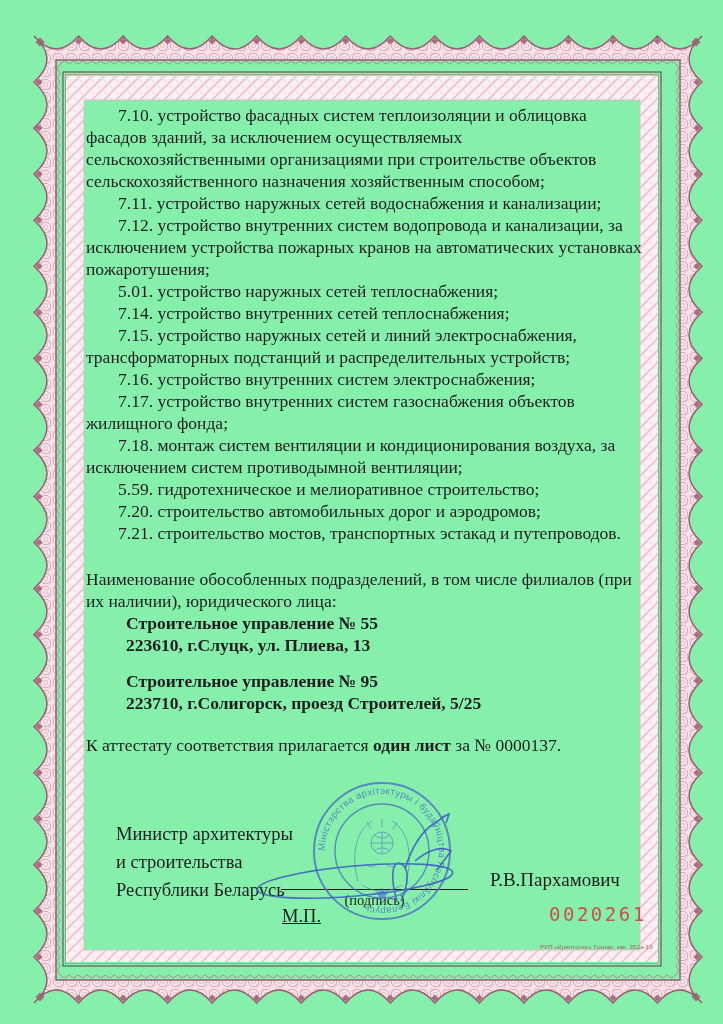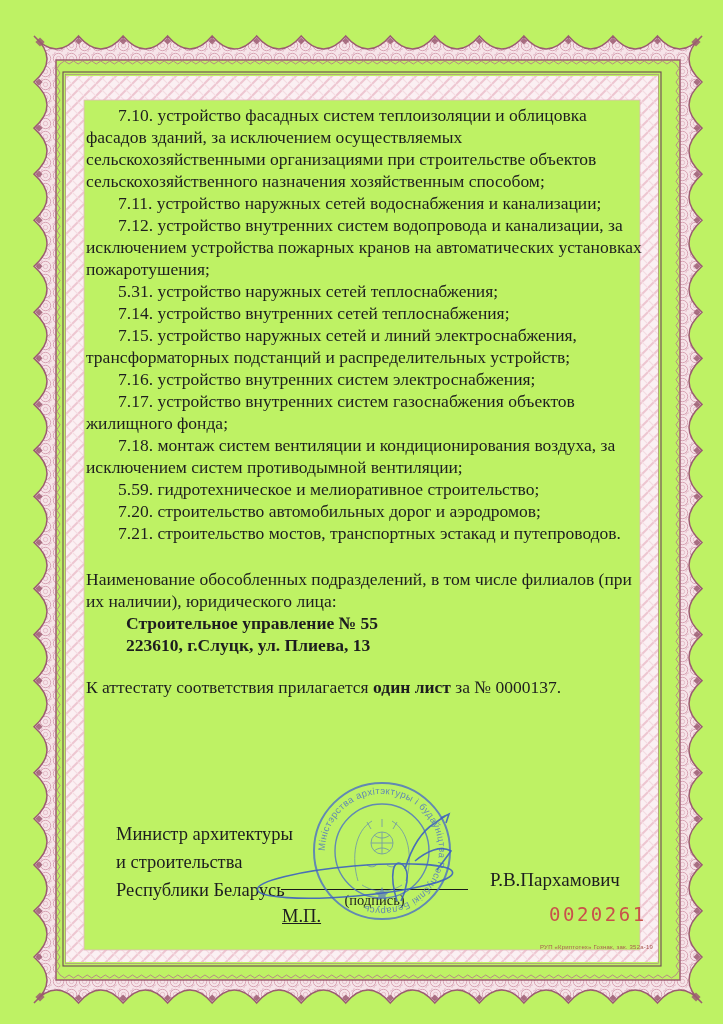"7.10. устройство фасадных систем" .page { background: #bef264 -> #86efac }
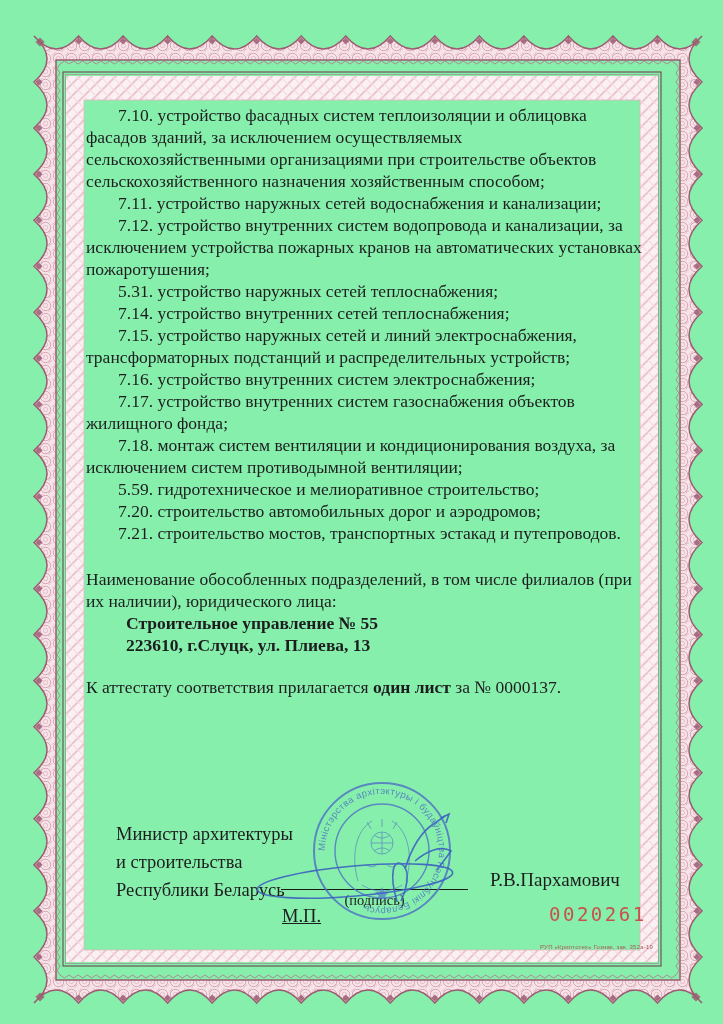"5.31. устройство наружных сетей" p.clause { text: 5.31 -> 5.01 }
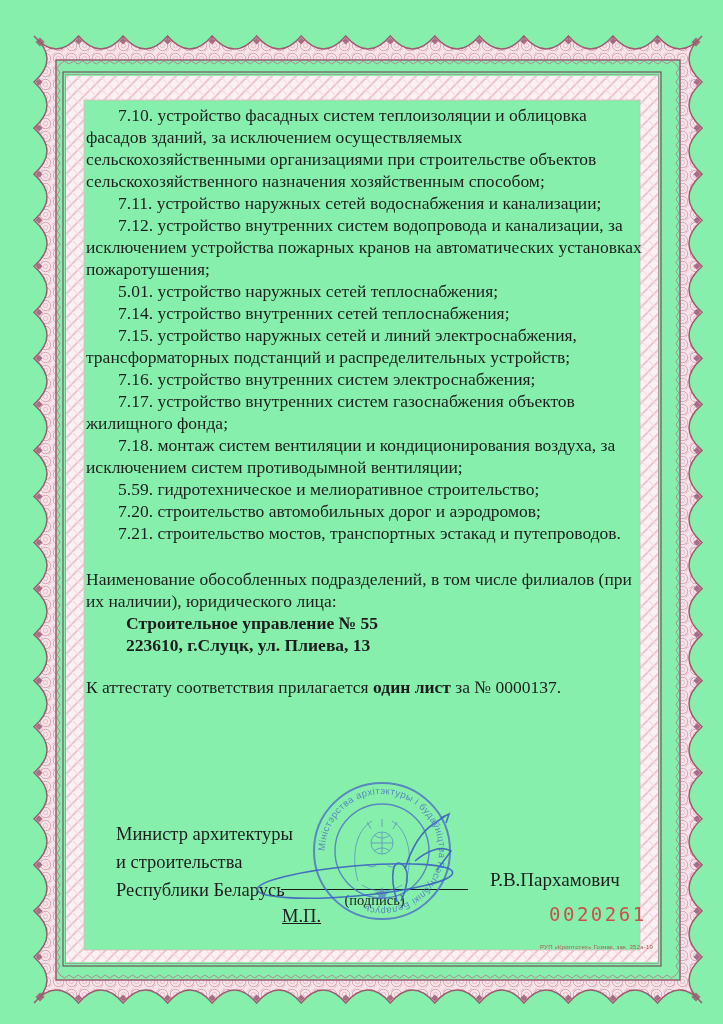"Строительное управление № 95" div.branch { html: none -> <div> <p>Строительное управление № 95</p> <p>223710, г.Солигорск, проезд Строителей, 5/25</p> </div> }
